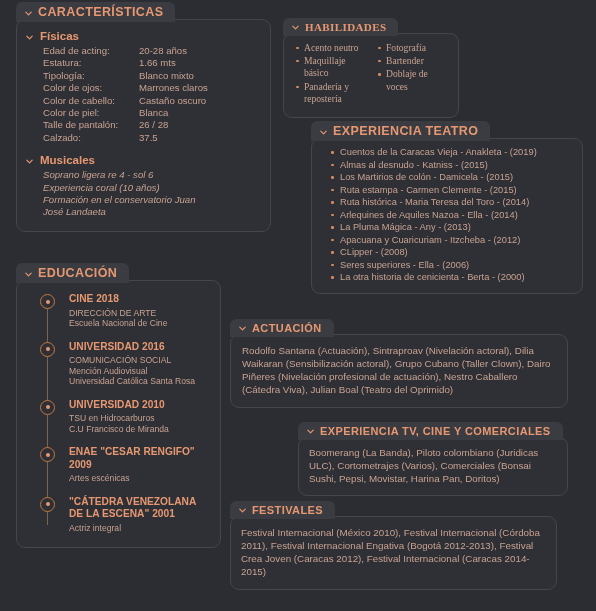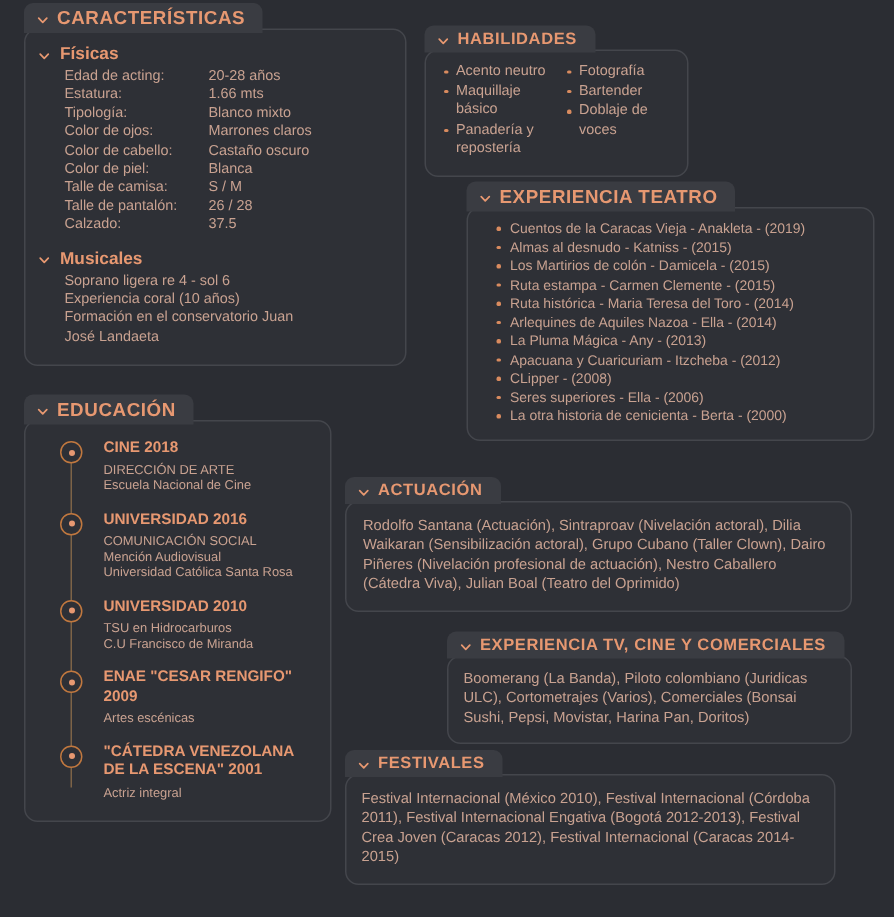"HABILIDADES" #habilidades { font-family: none -> Liberation Serif, serif }
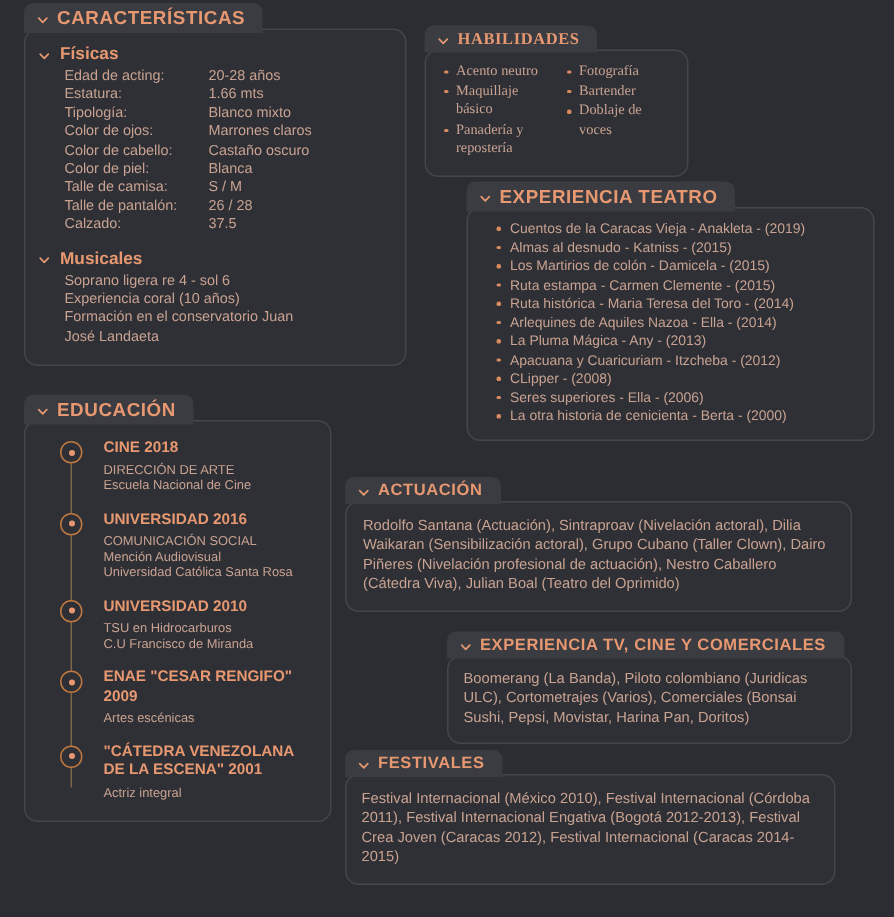"Talle de camisa:" div.attr-row { html: <div> <span>Talle de camisa:</span> <span>S / M</span> </div> -> none }
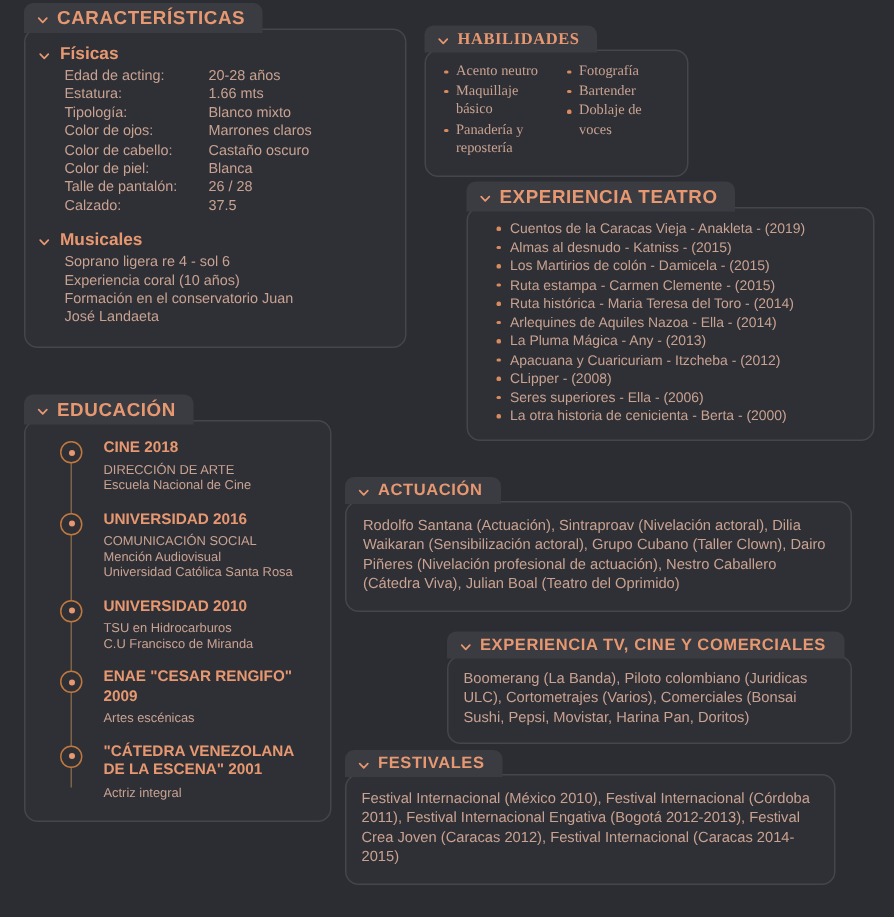"Soprano ligera re 4 -" .plain-lines { font-style: none -> italic }
